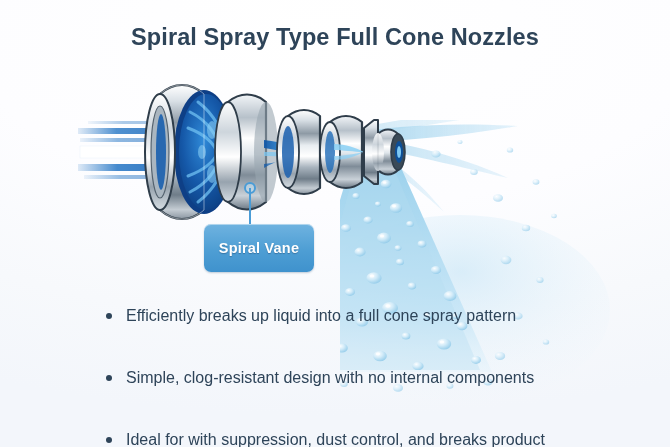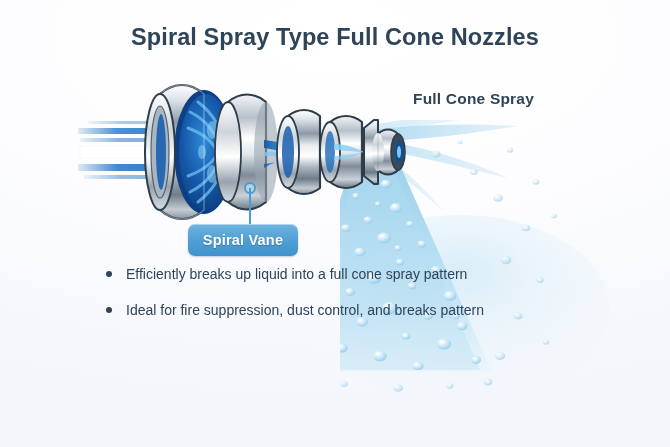"Full Cone Spray" div.spray-label { html: <div>Full Cone Spray</div> -> none }
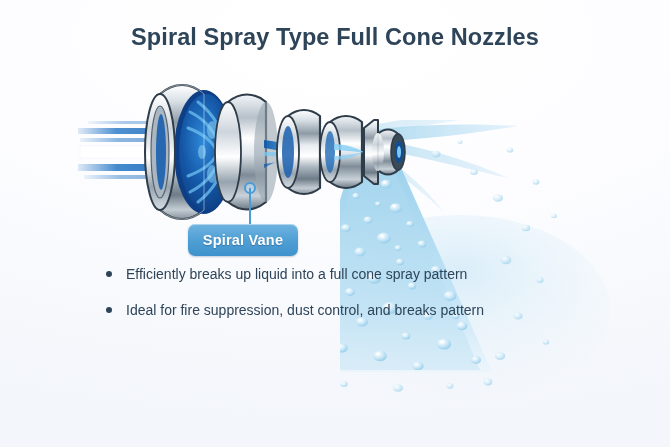"Spiral Vane" .pill { height: 32px -> 48px; left: 188px -> 204px }
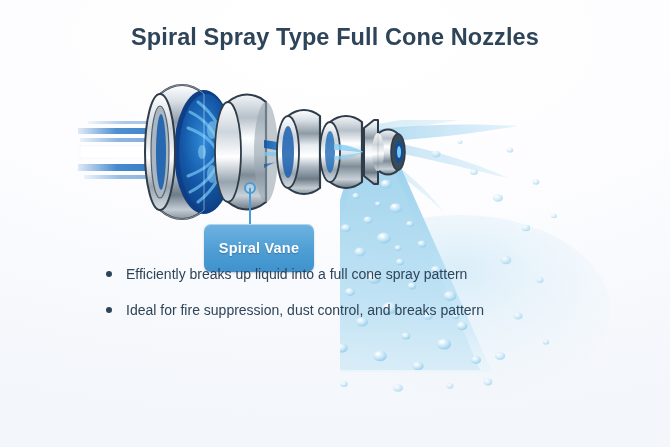"Efficiently breaks up liquid into" .btext { font-size: 14px -> 16px; margin-top: none -> 42px }
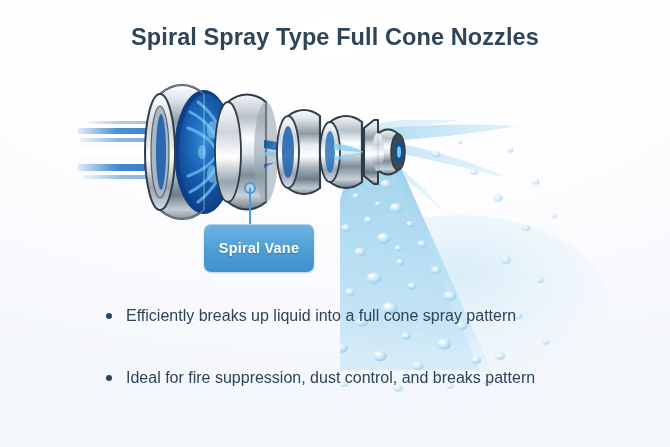"Simple, clog-resistant design with no" div.bullet-row { html: none -> <div> <span></span> <div><span>Simple, clog-resistant design with no internal components</span></div> </div> }
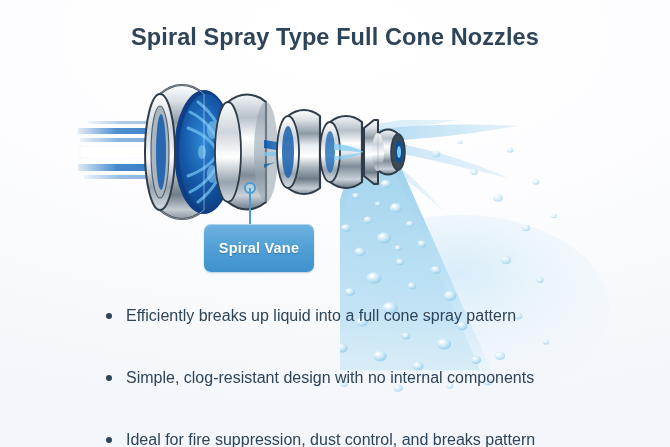"Ideal for fire suppression," span { text: fire -> with }
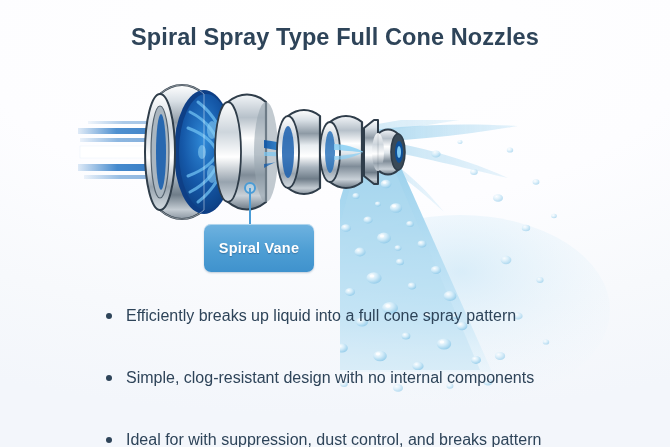"pattern" span { text: pattern -> product }
